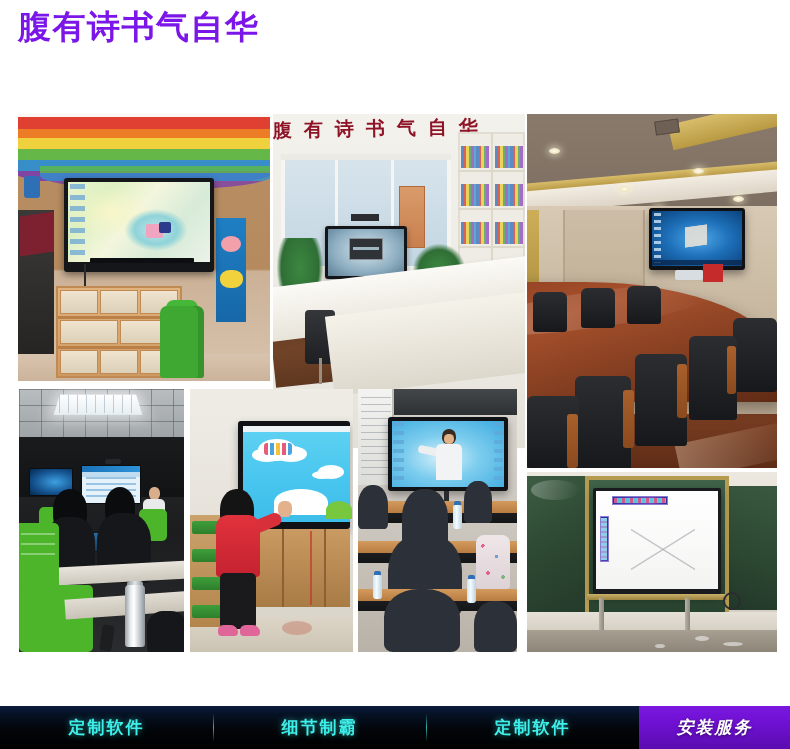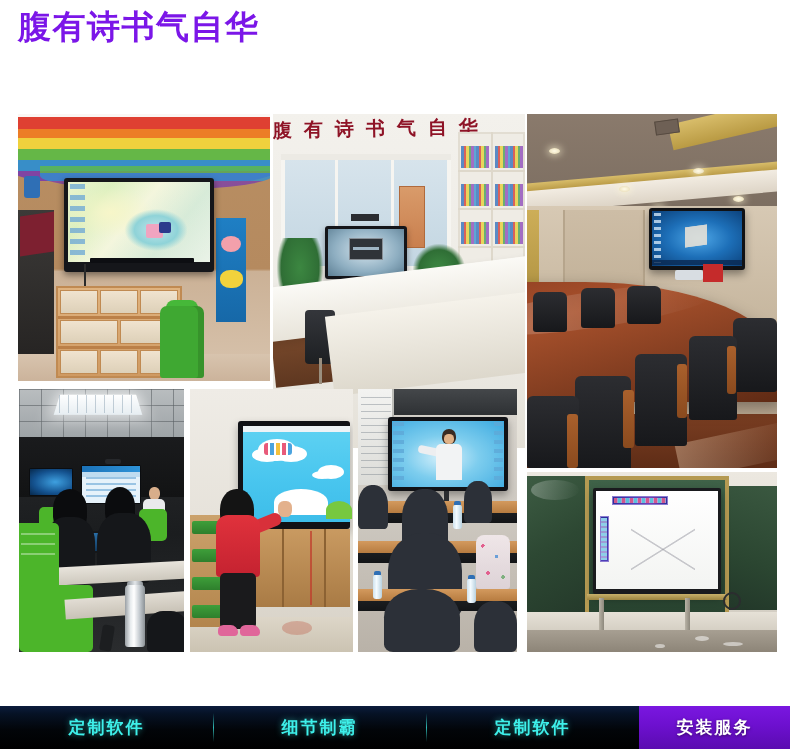"安装服务" .nav-item.active { font-style: none -> italic }
